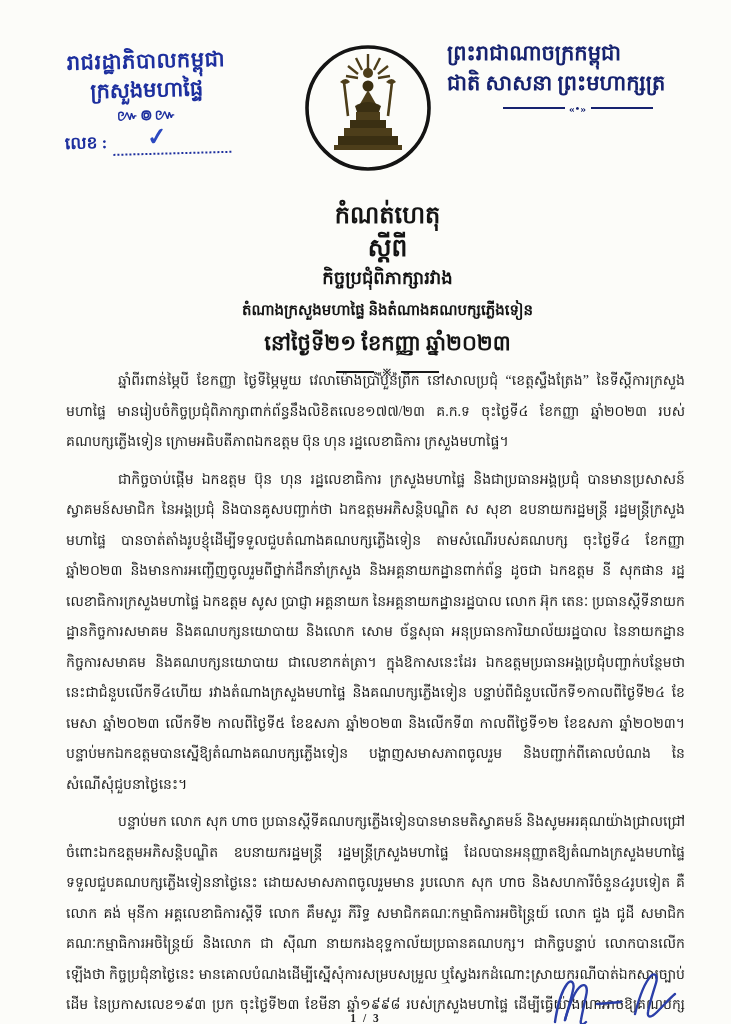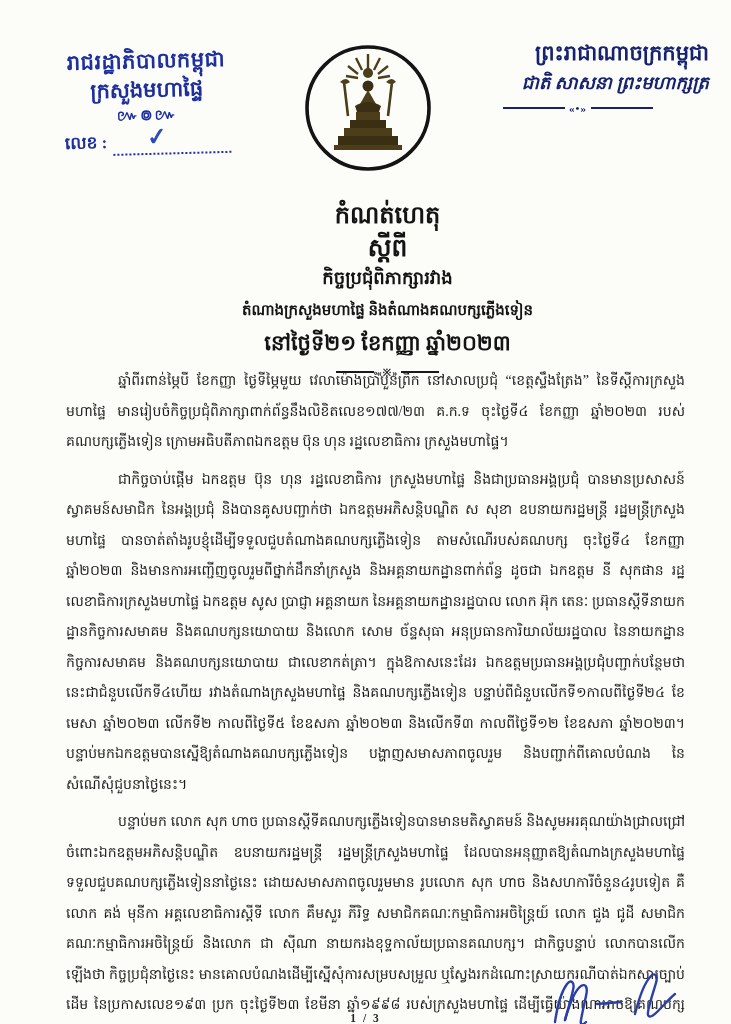"ព្រះរាជាណាចក្រកម្ពុជា" .kingdom { text-align: right -> left }
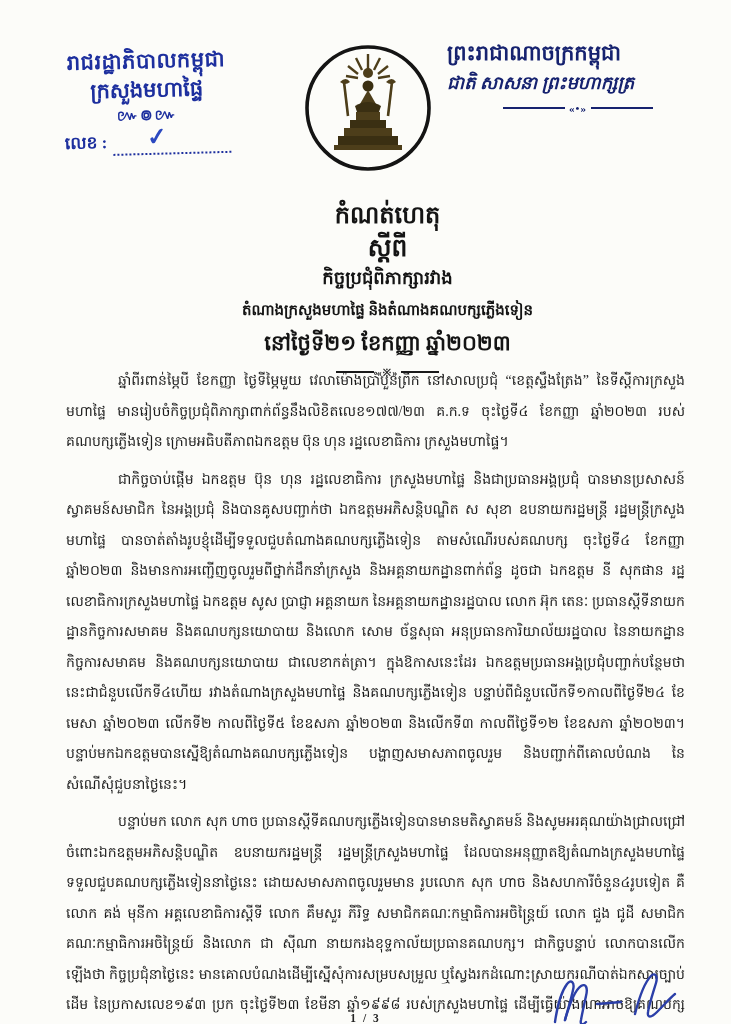"ជាតិ សាសនា ព្រះមហាក្សត្រ" .kingdom .k2 { font-size: 18px -> 21px; font-style: italic -> none }
